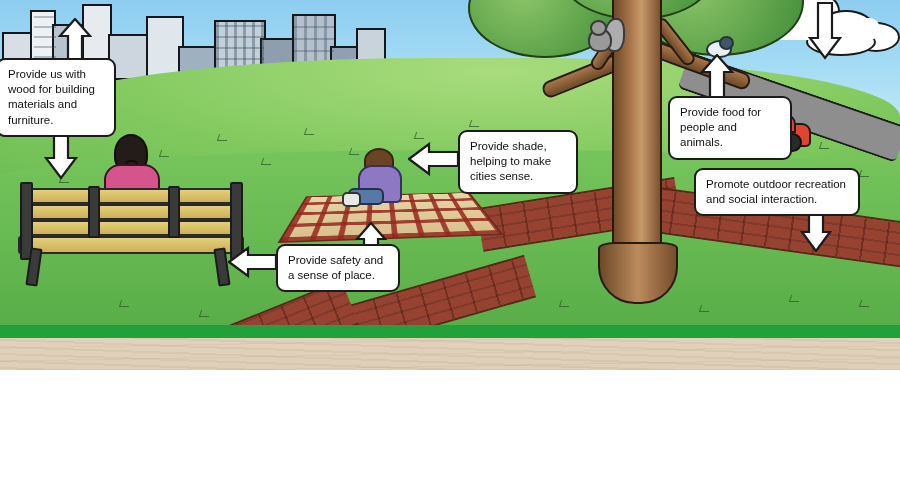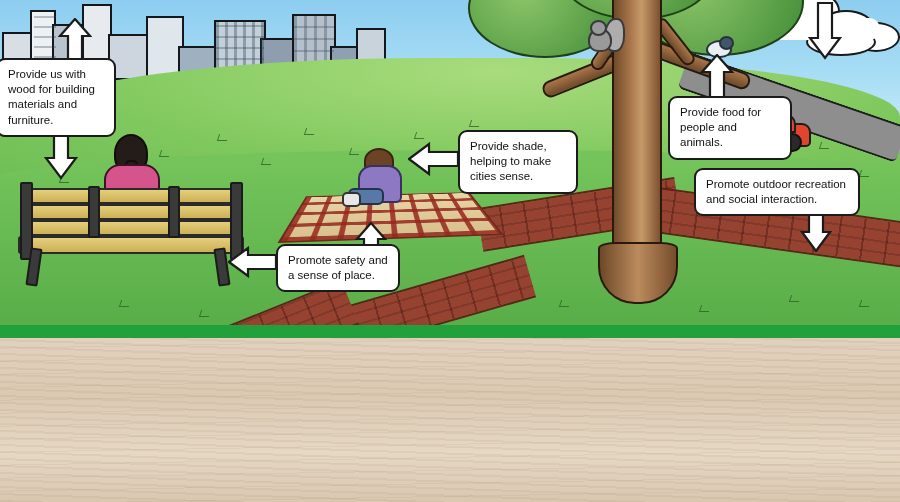"Provide us with wood for" #poster { height: 502px -> 370px }
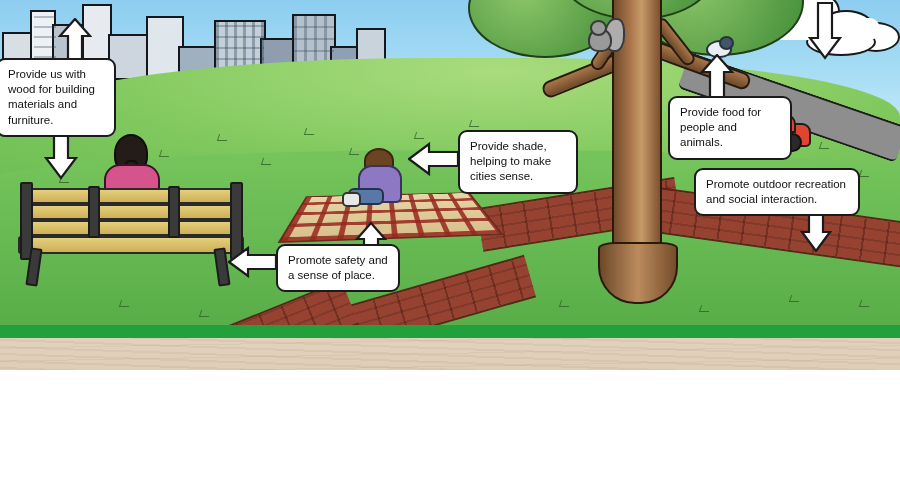"Promote safety and a sense" div.callout { text: Promote -> Provide }
